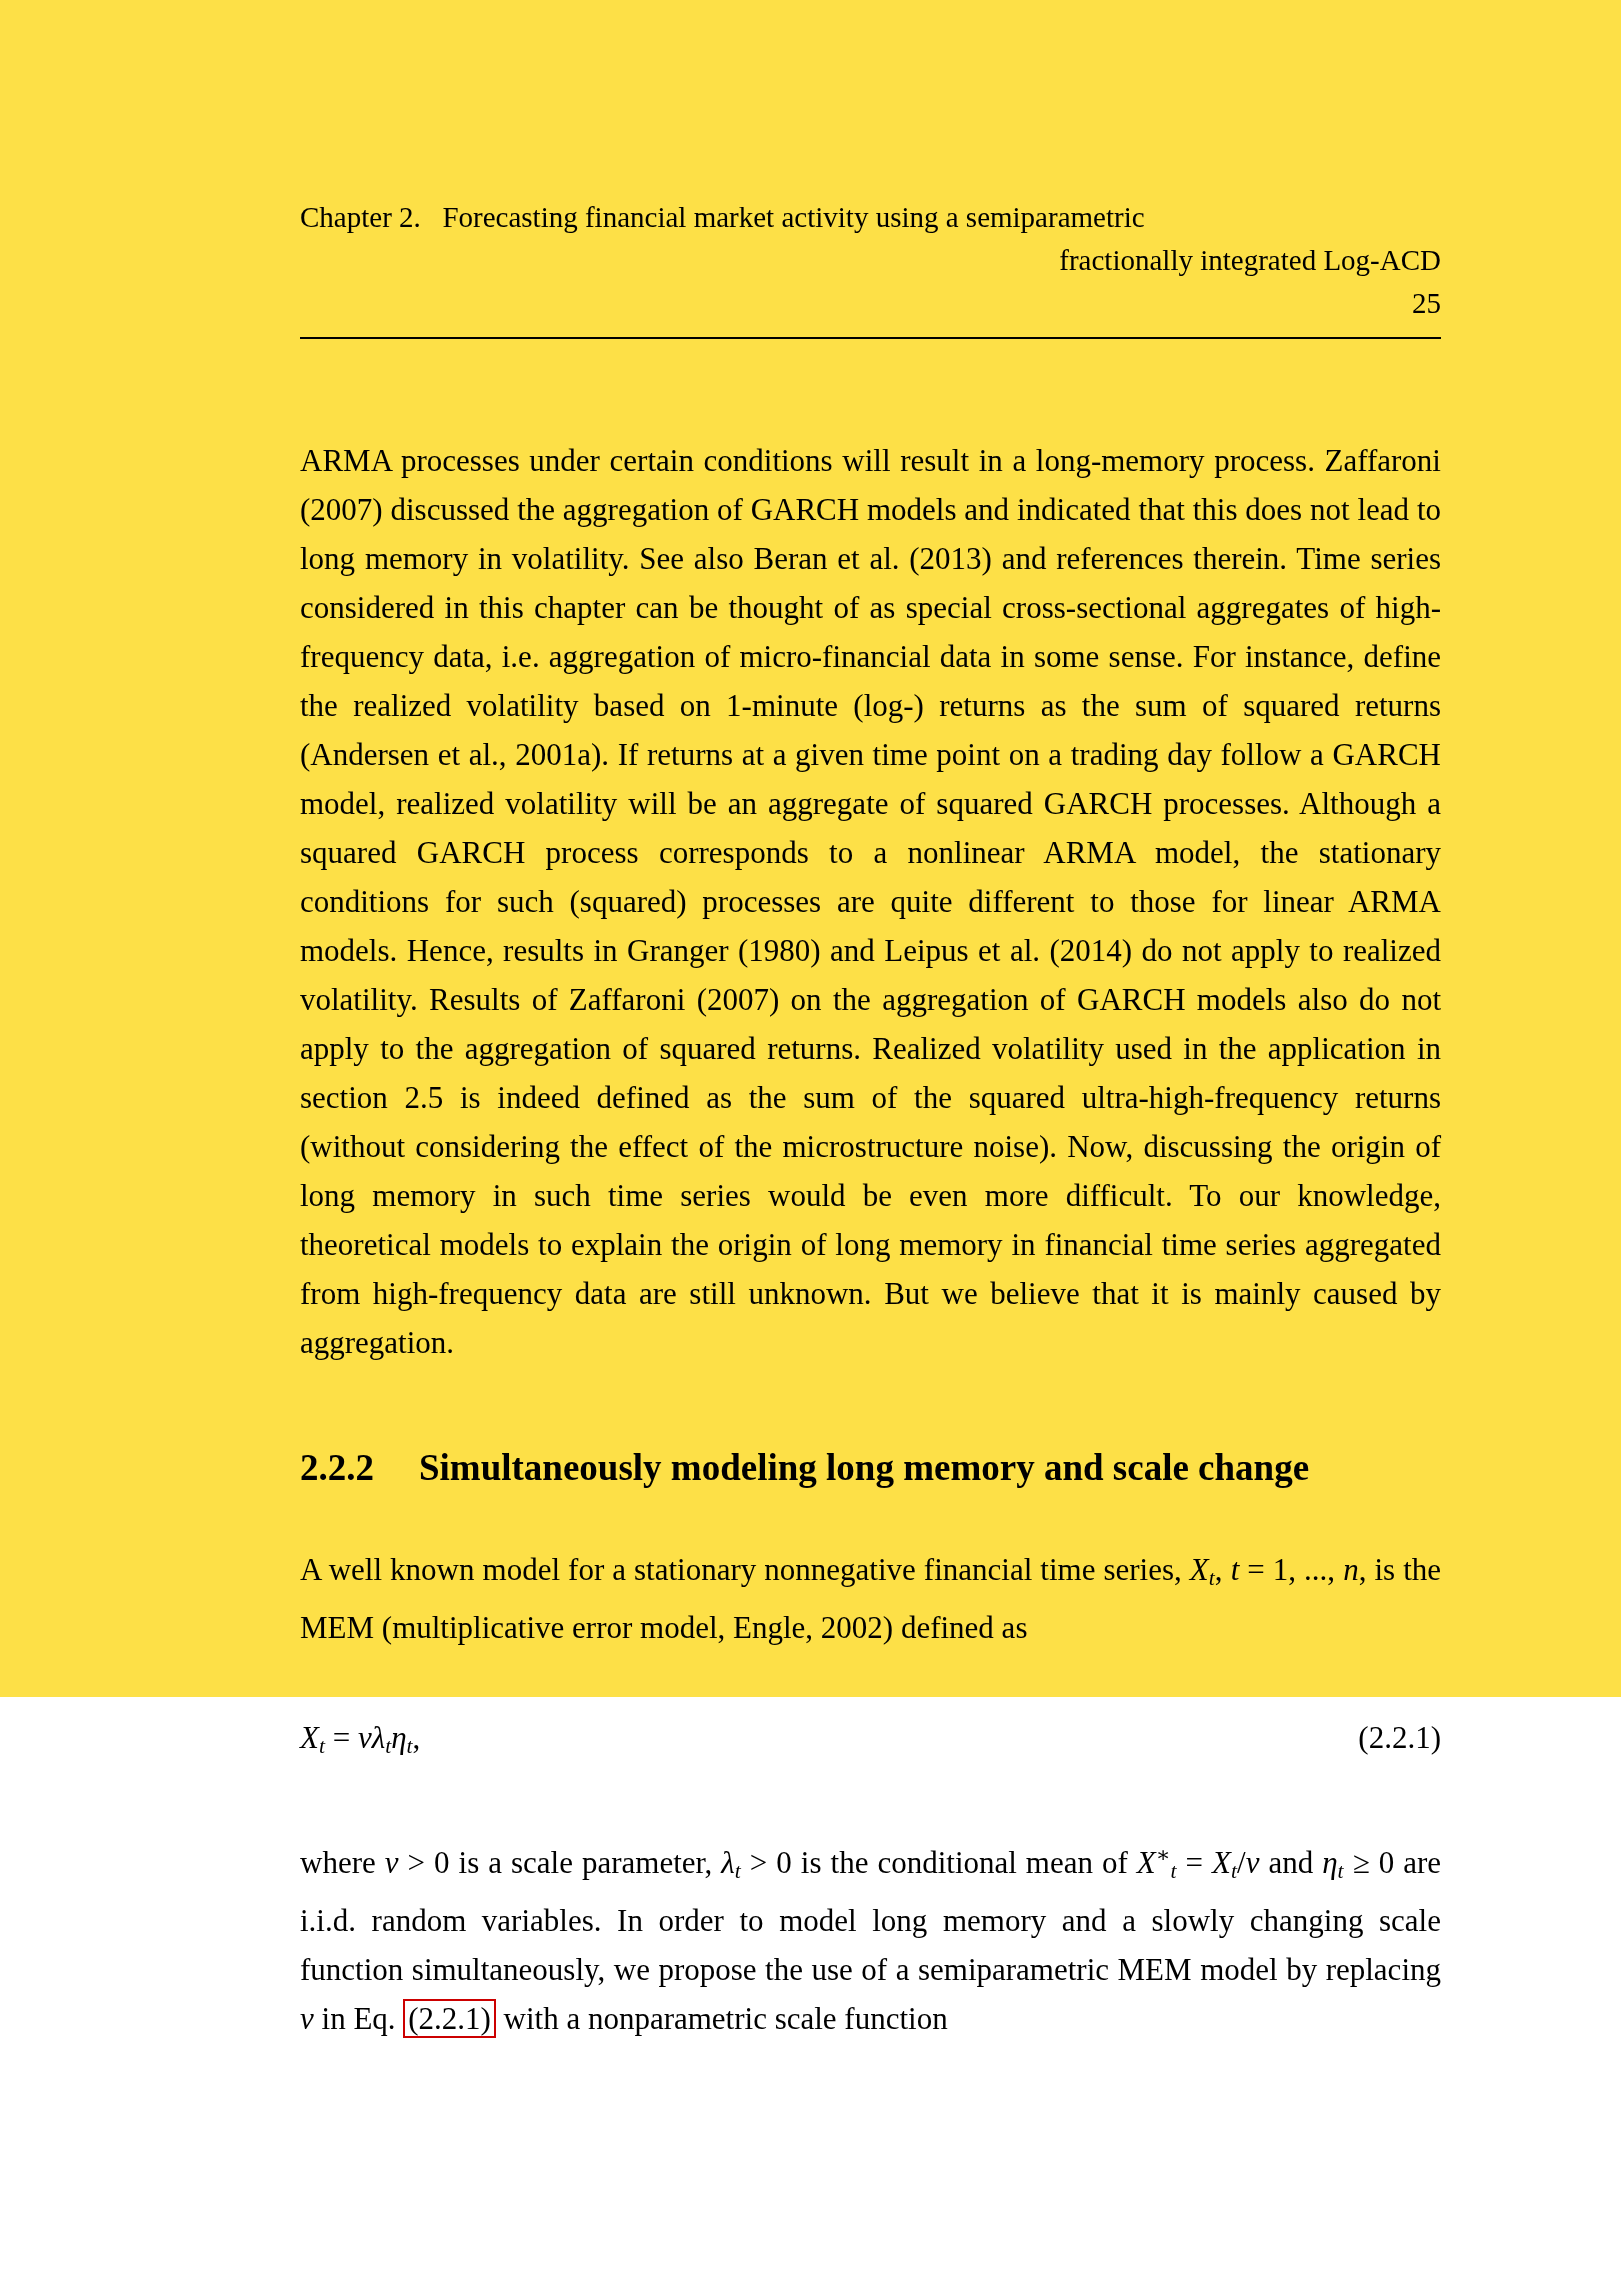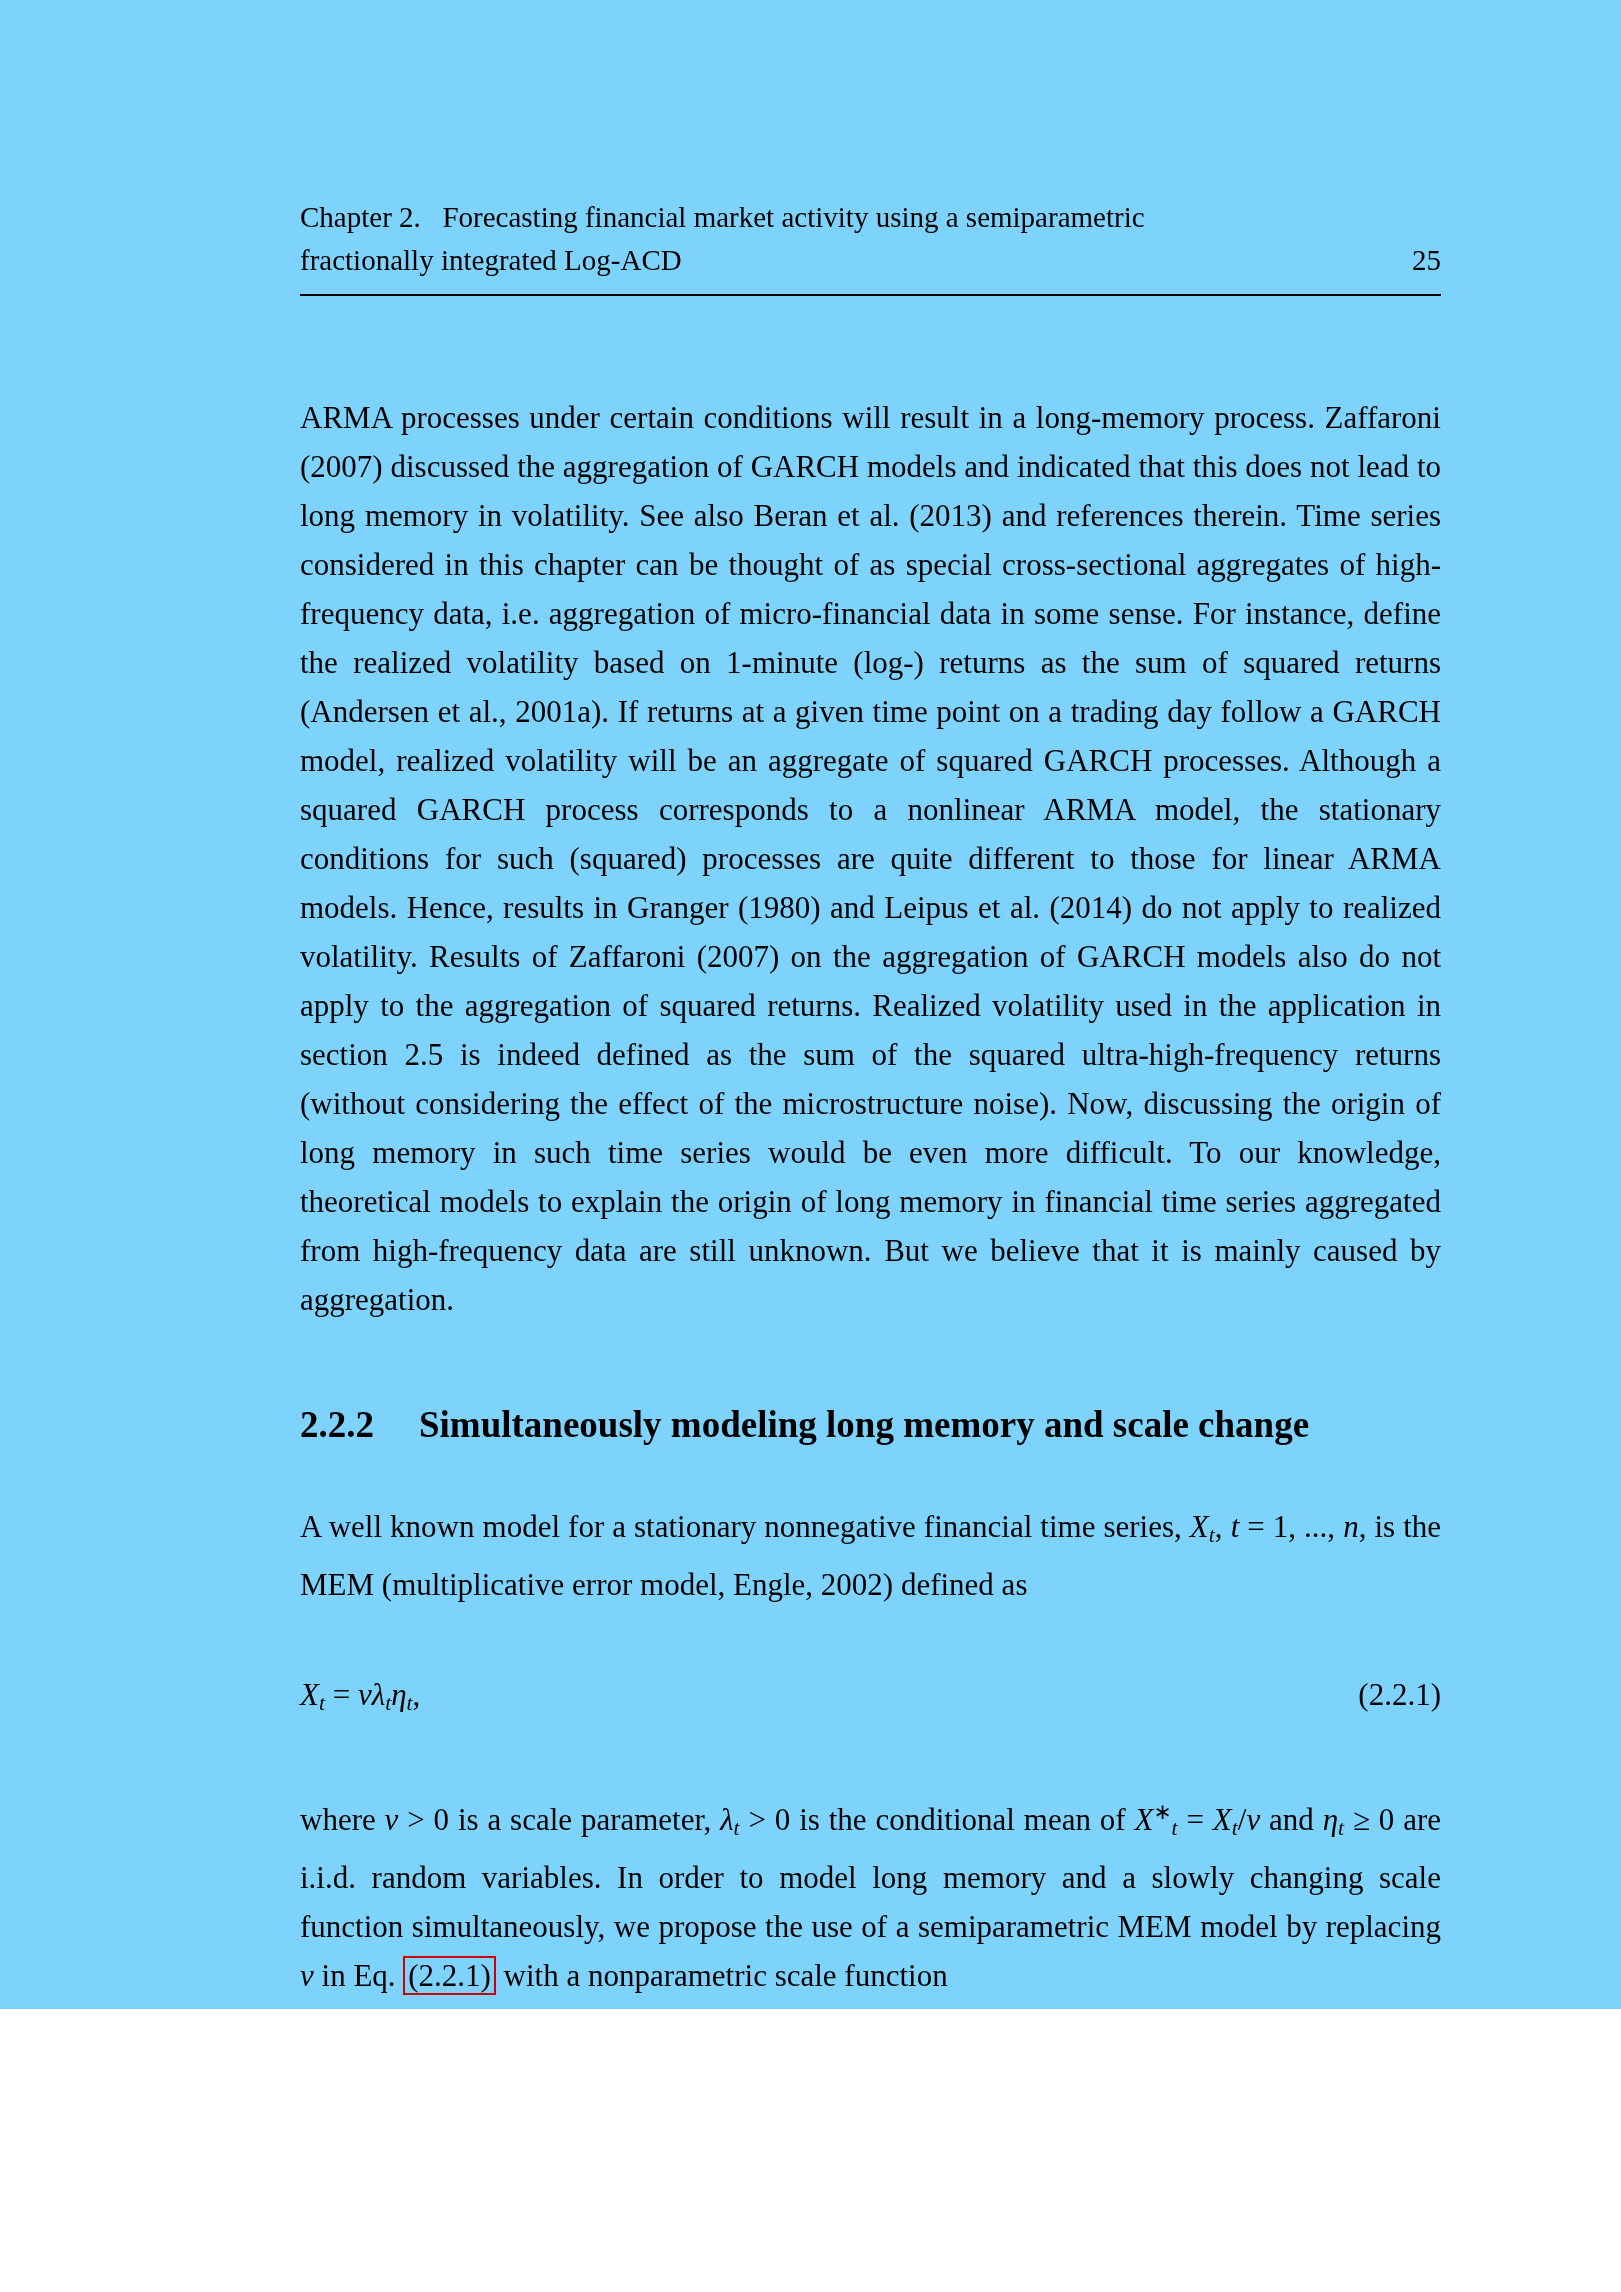"Chapter 2. Forecasting financial market" .page { background: #7dd3fc -> #fde047; font-family: Liberation Serif, serif -> none; height: 2009px -> 1697px }
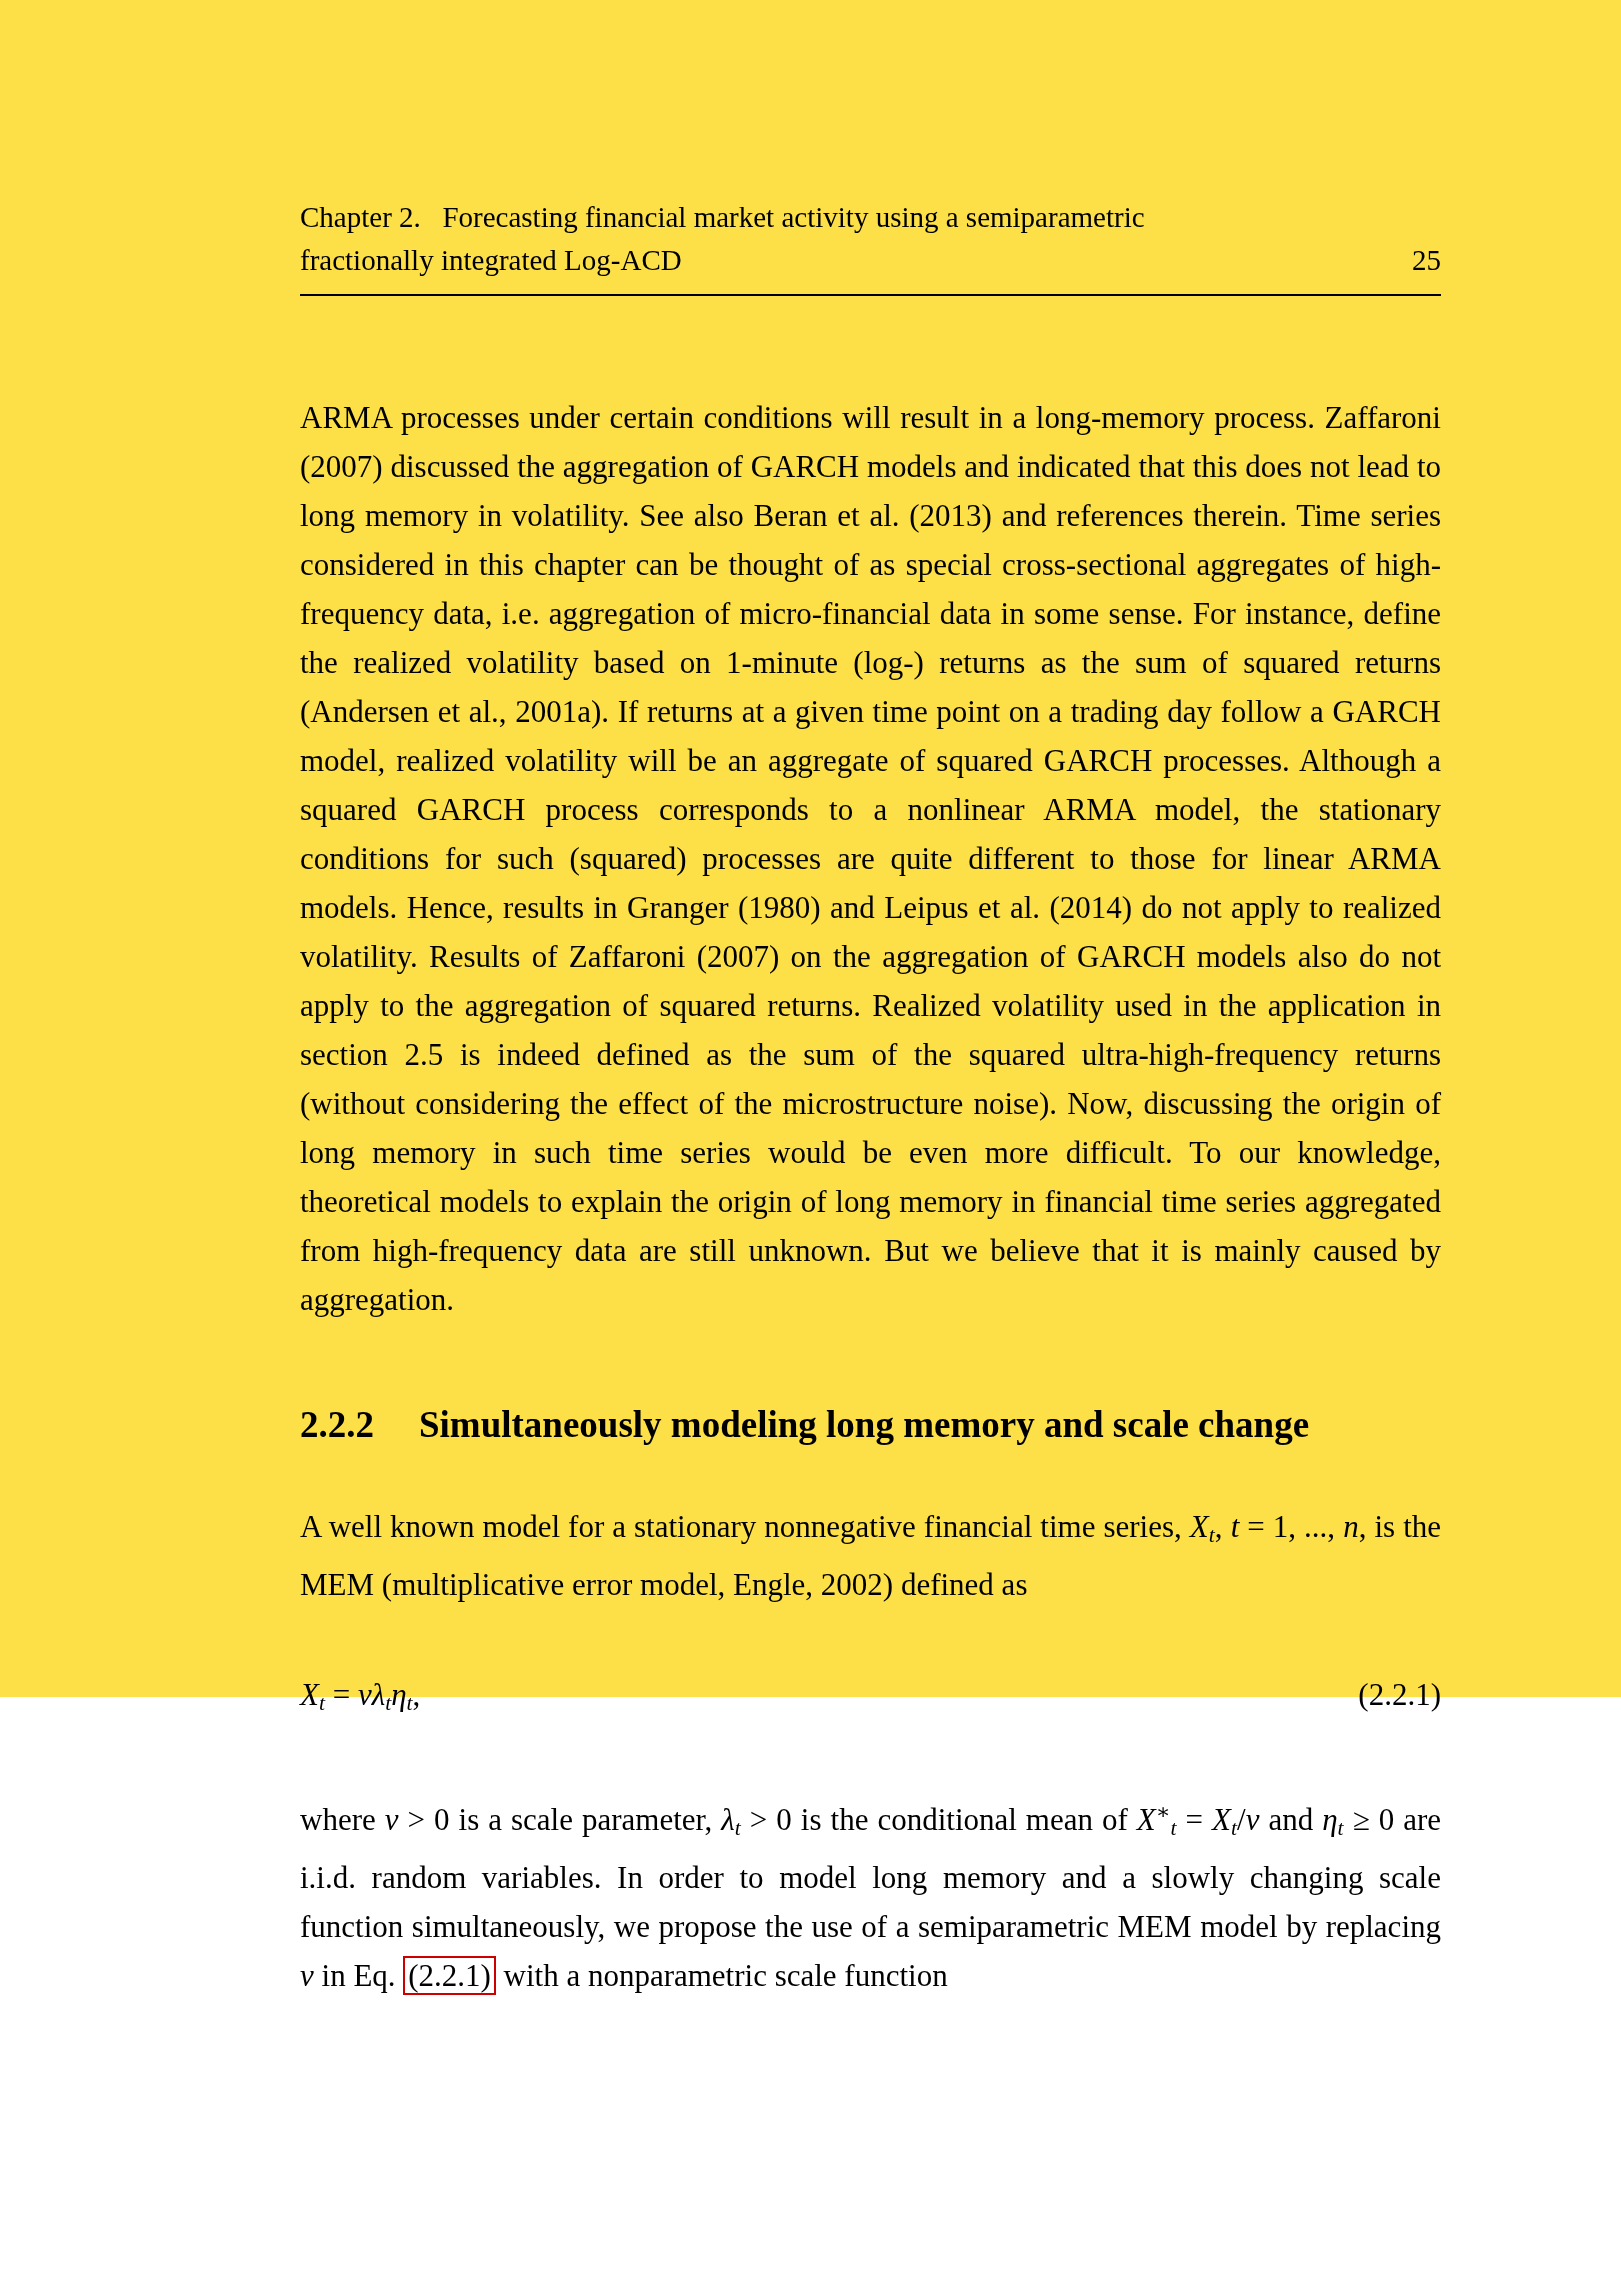"fractionally integrated Log-ACD" .head-line2 { align-items: center -> flex-end; flex-direction: none -> column }
